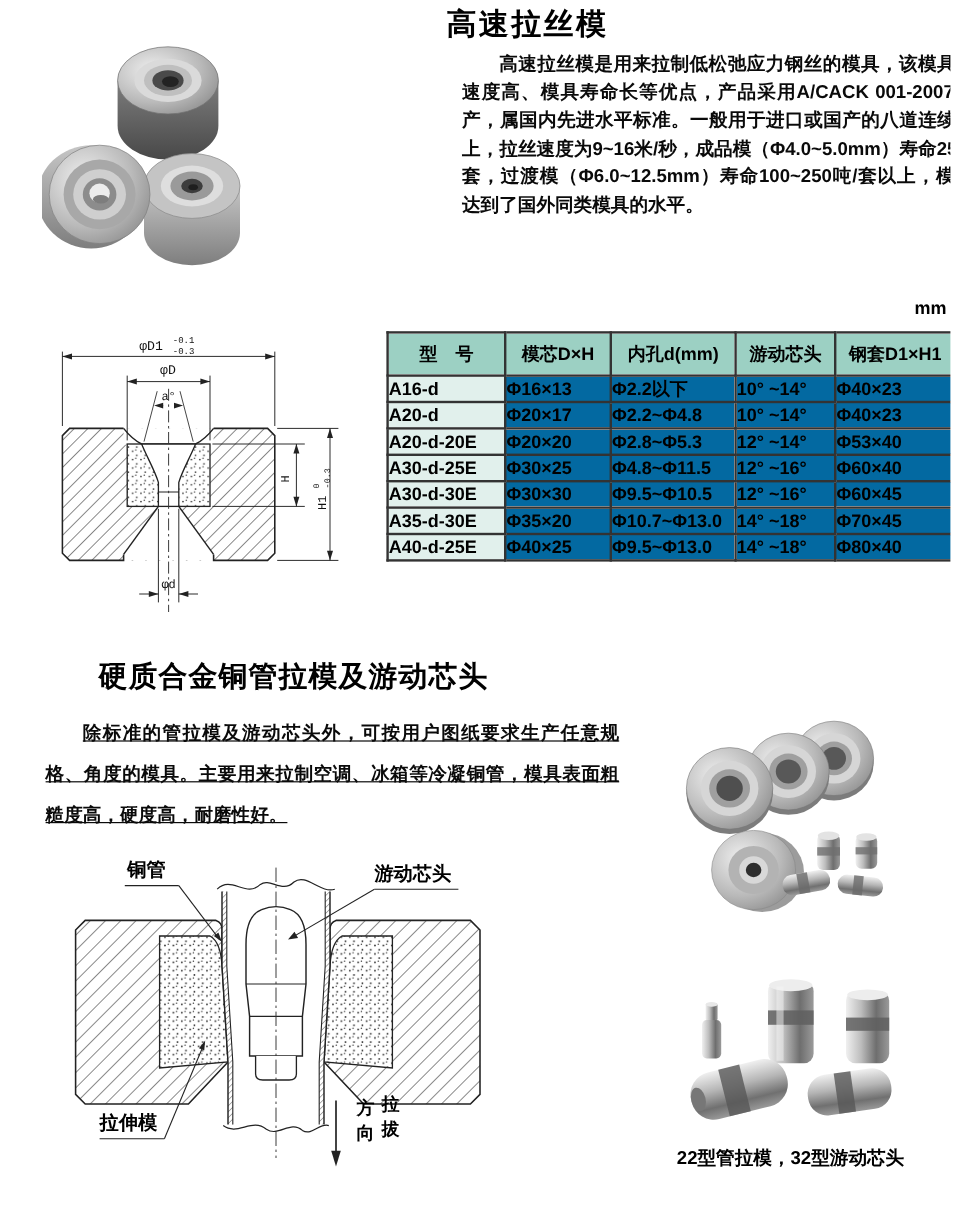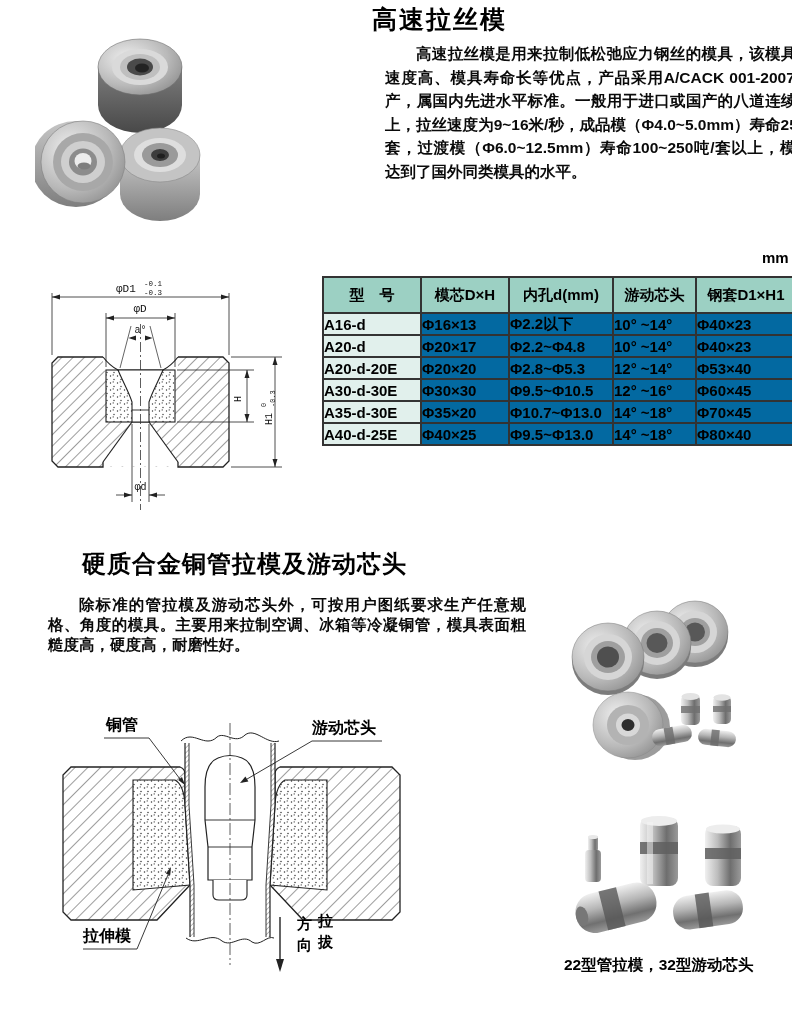"A30-d-25E" tr { html: none -> <tr> <td>A30-d-25E</td> <td>Φ30×25</td> <td>Φ4.8~Φ11.5</td> <td>12° ~16°</td> <td>Φ60×40</td> </tr> }
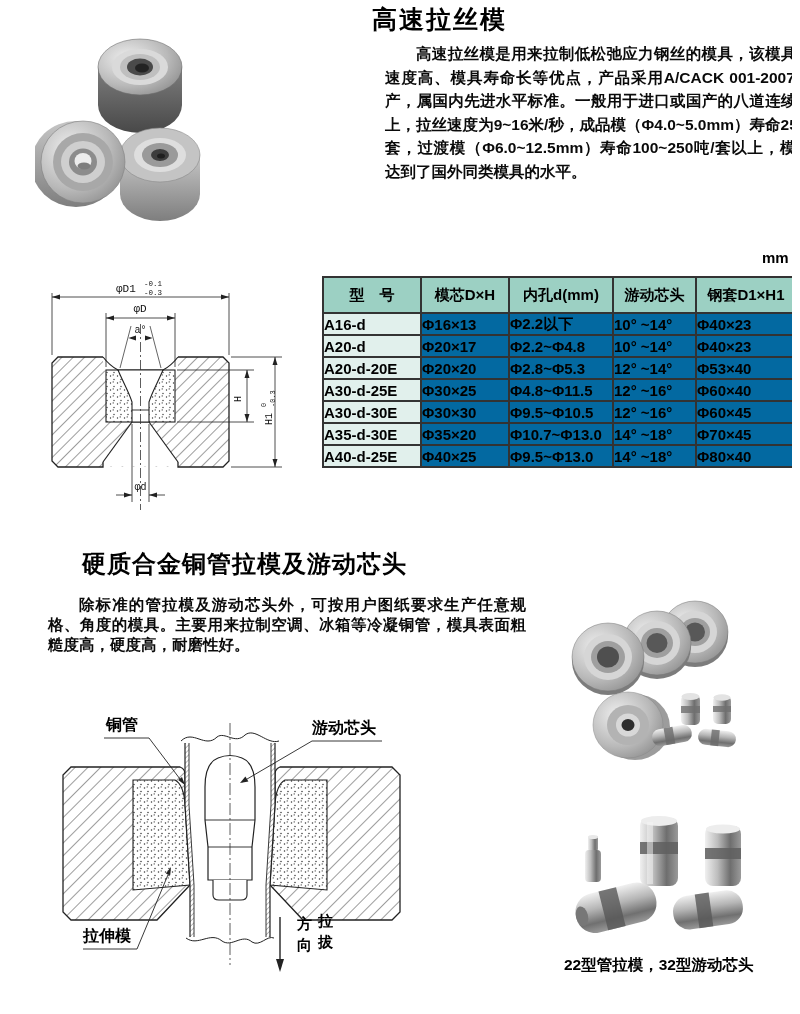"除标准的管拉模及游动芯头外，可按用户图纸要求生产任意规格、角度的模具。主要用来拉" .para2 { left: 48px -> 38px; line-height: 20px -> 34px; text-decoration: none -> underline }
